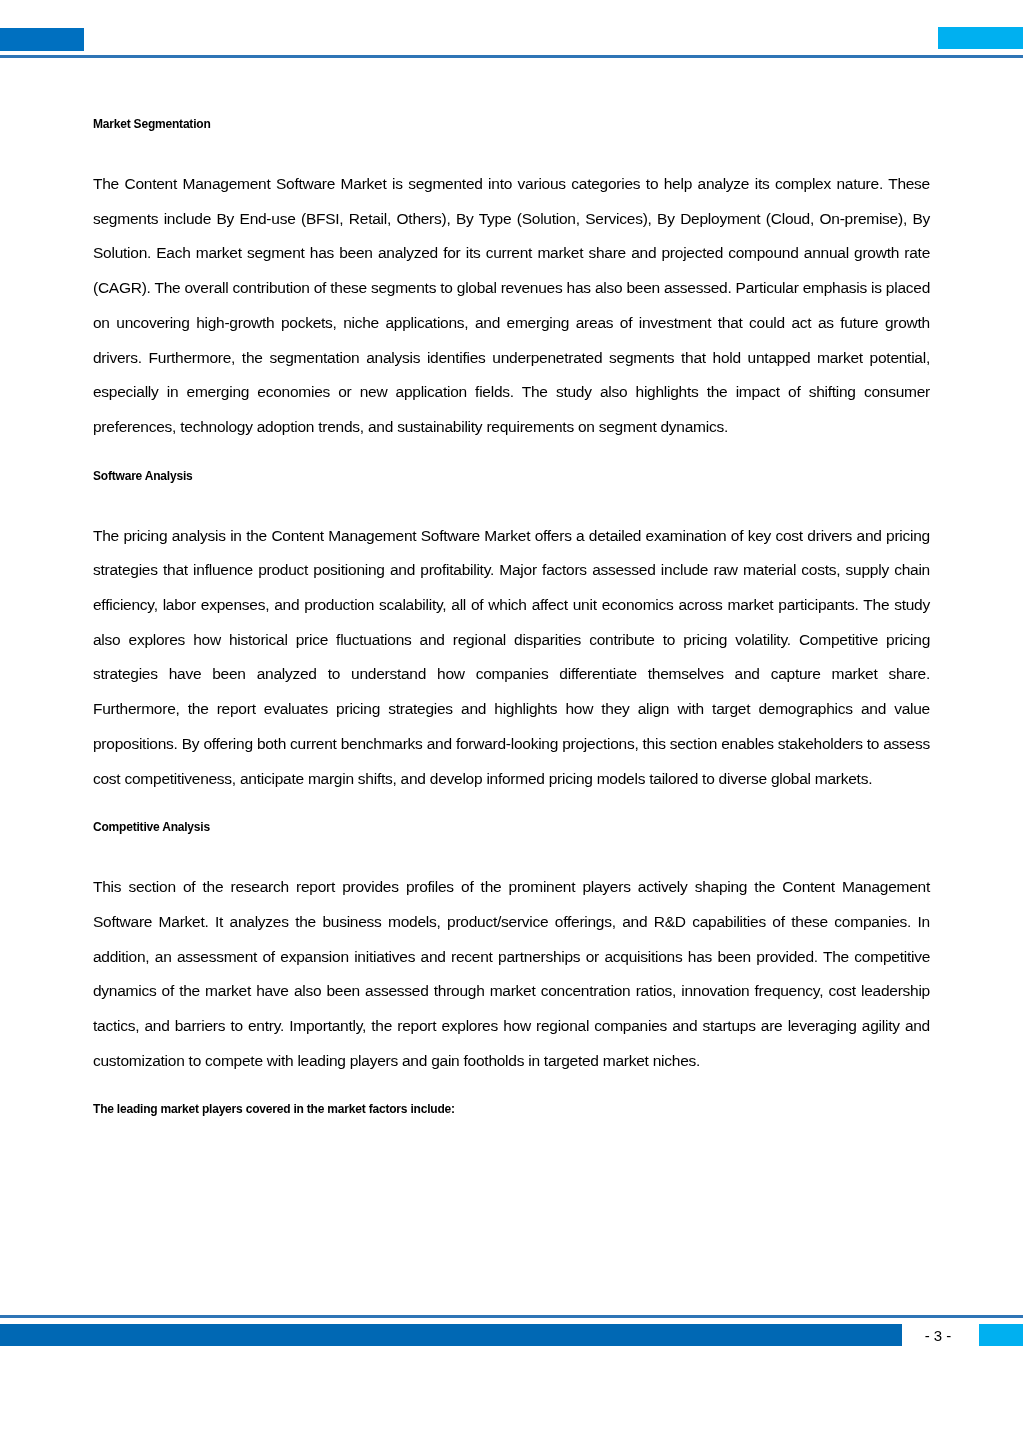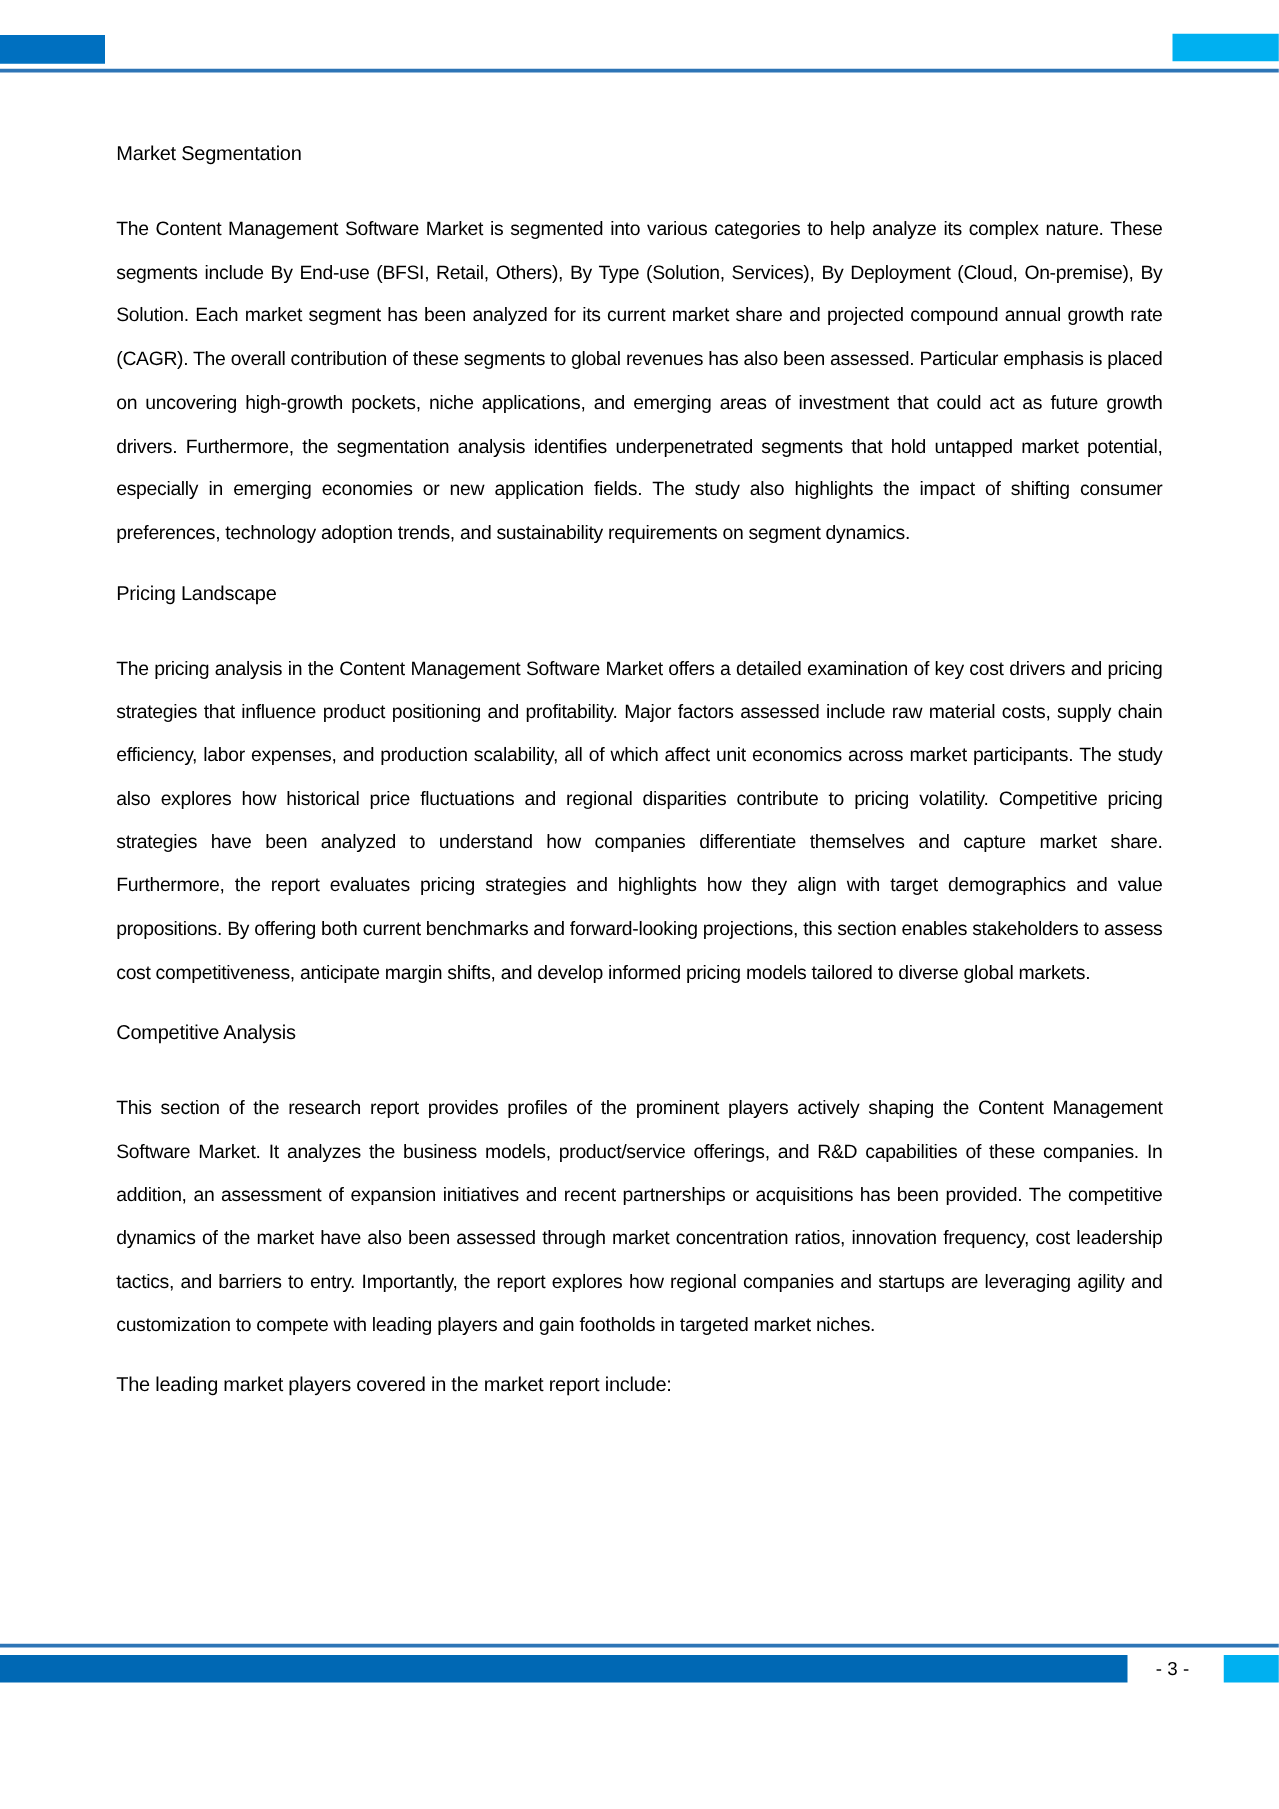"Market Segmentation" .heading { font-size: 16px -> 12px; font-weight: normal -> bold }
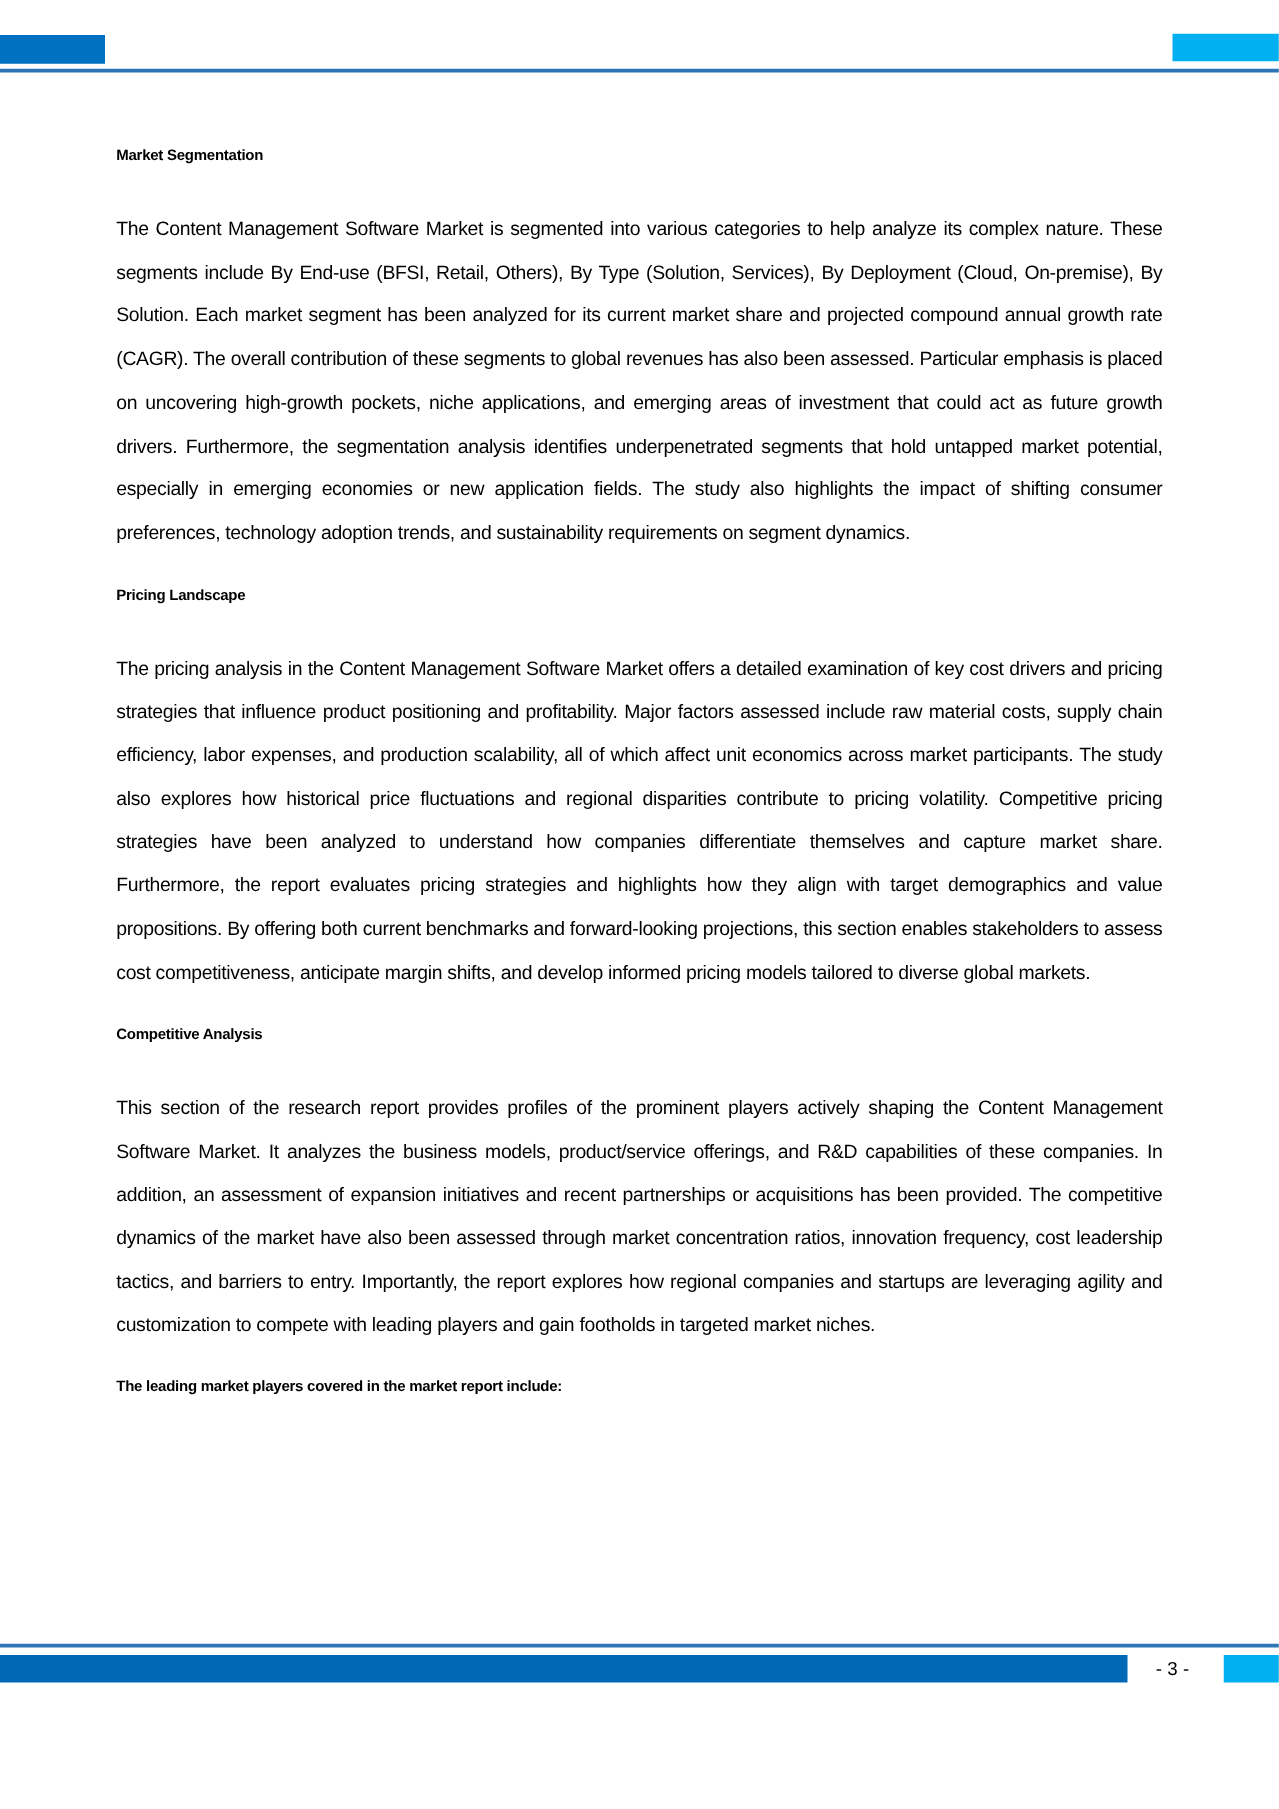"Pricing Landscape" h2.heading { text: Pricing Landscape -> Software Analysis }
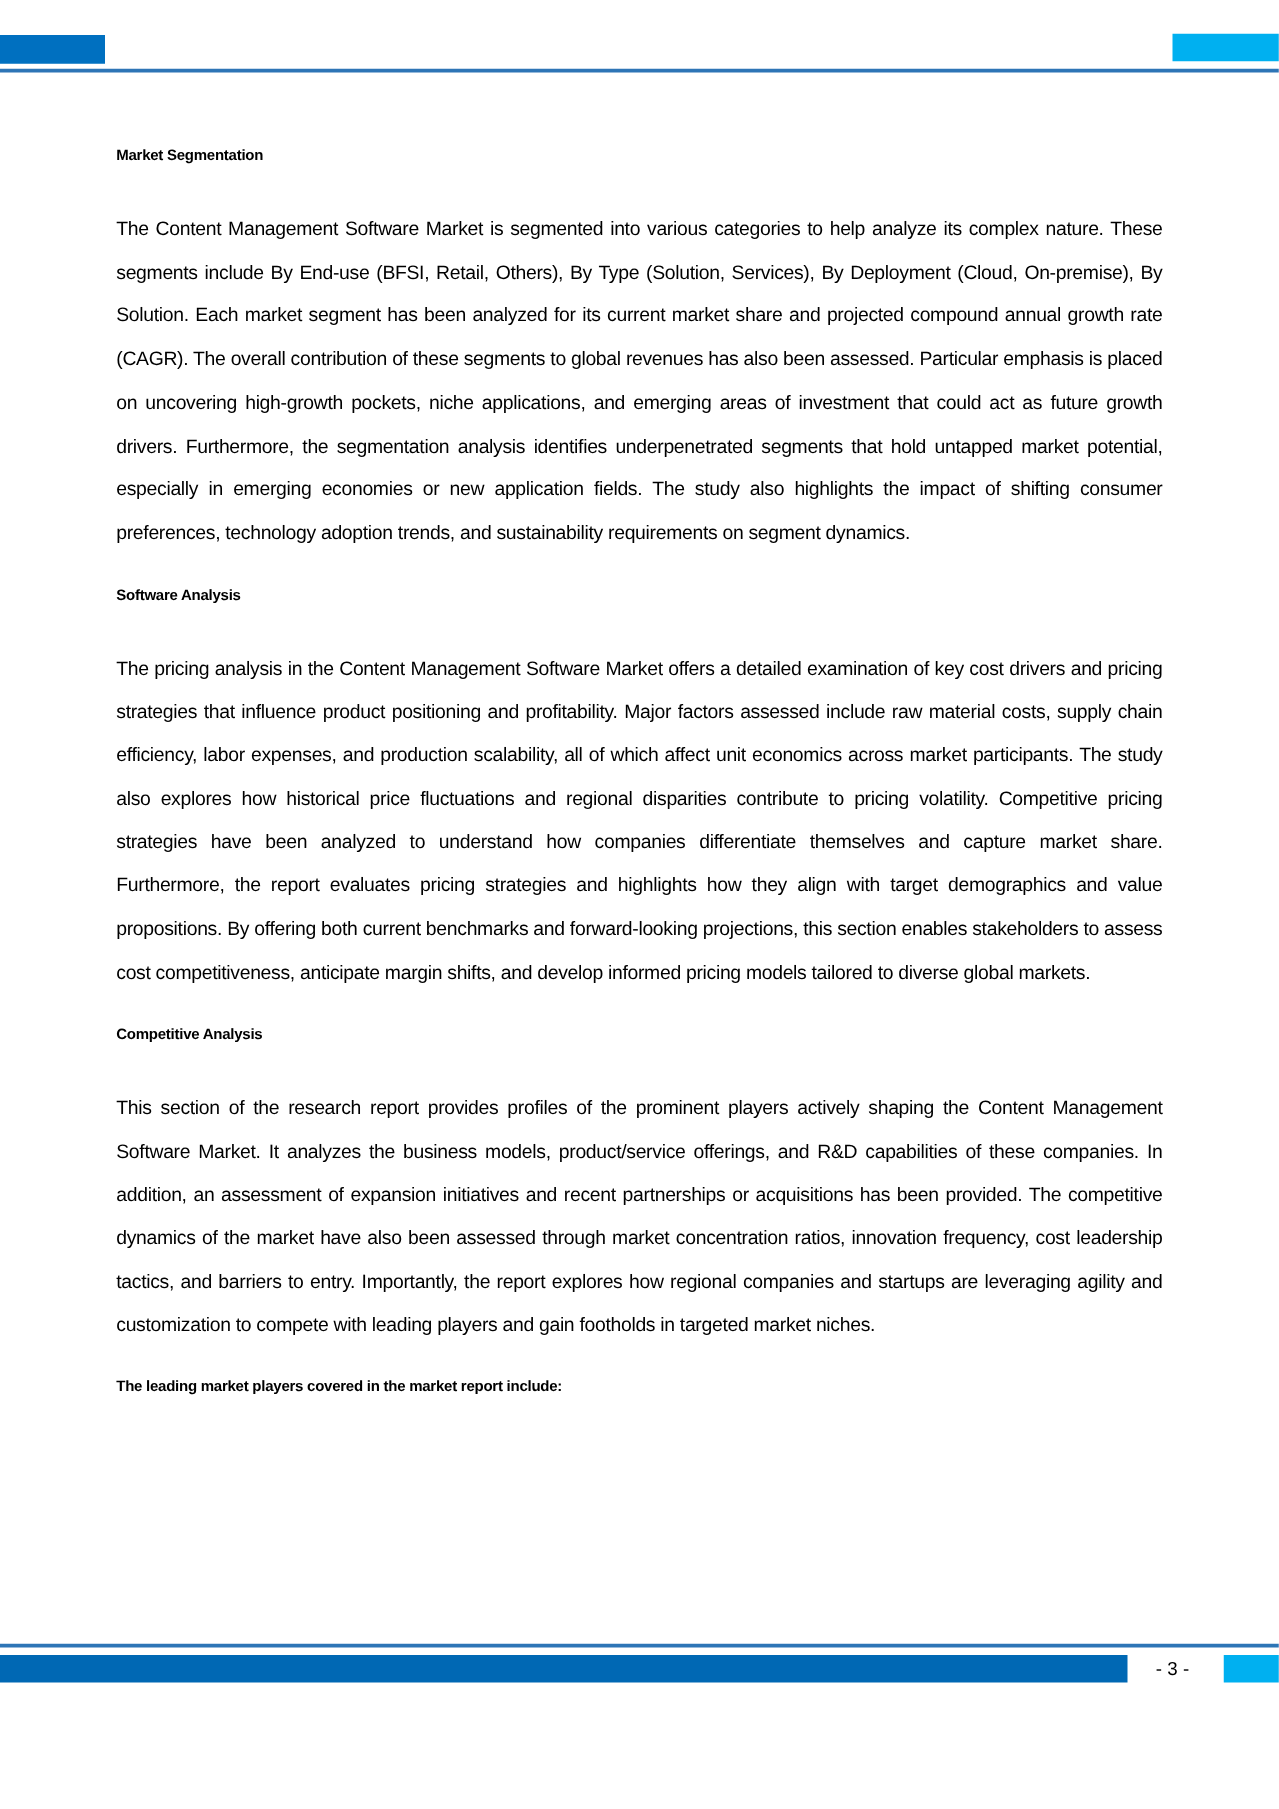"The leading market players covered" h2.heading { text: report -> factors }
